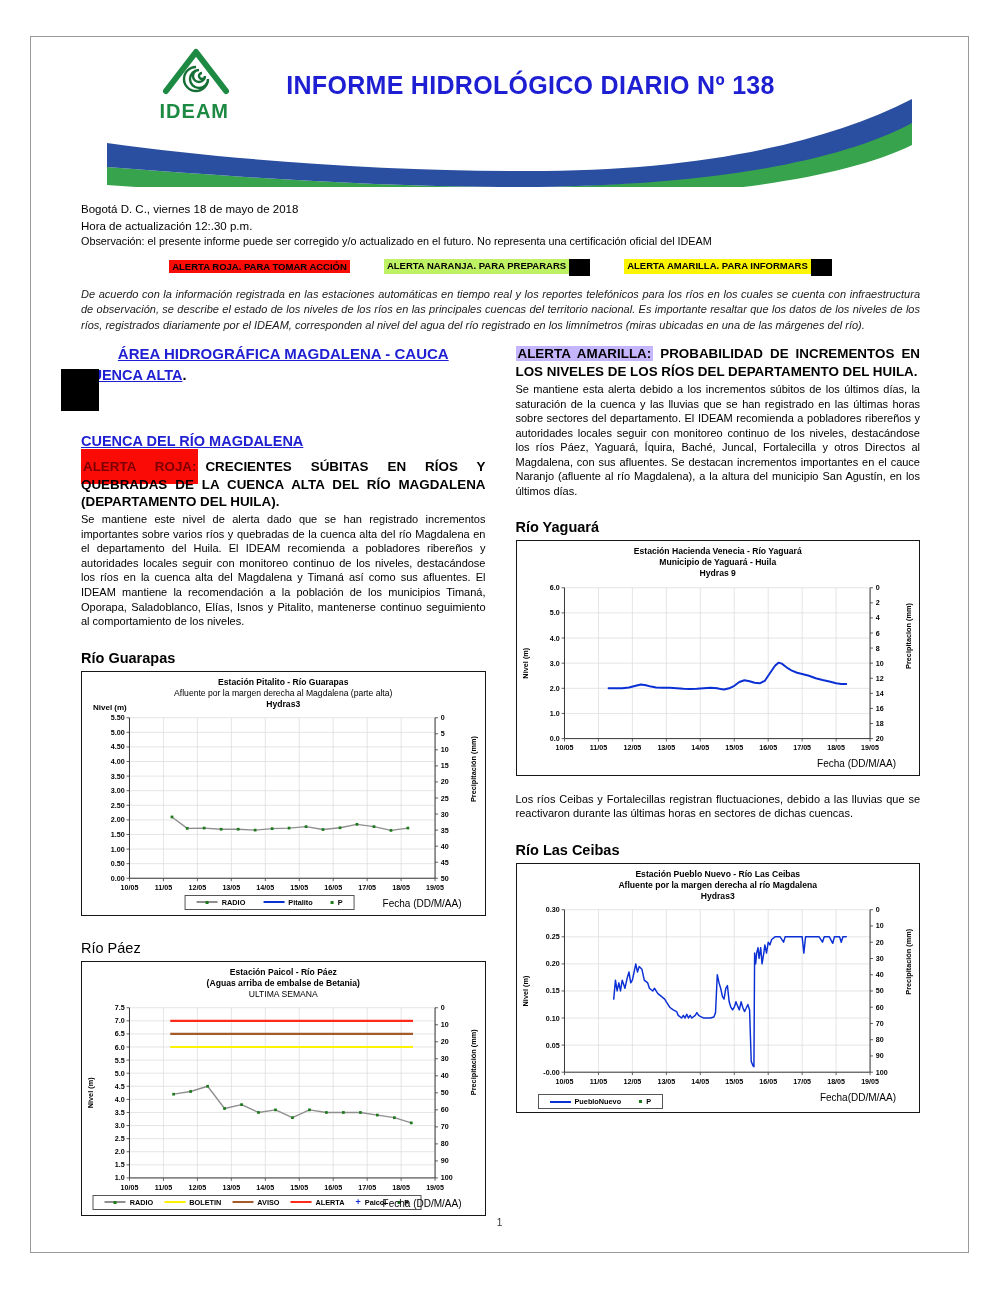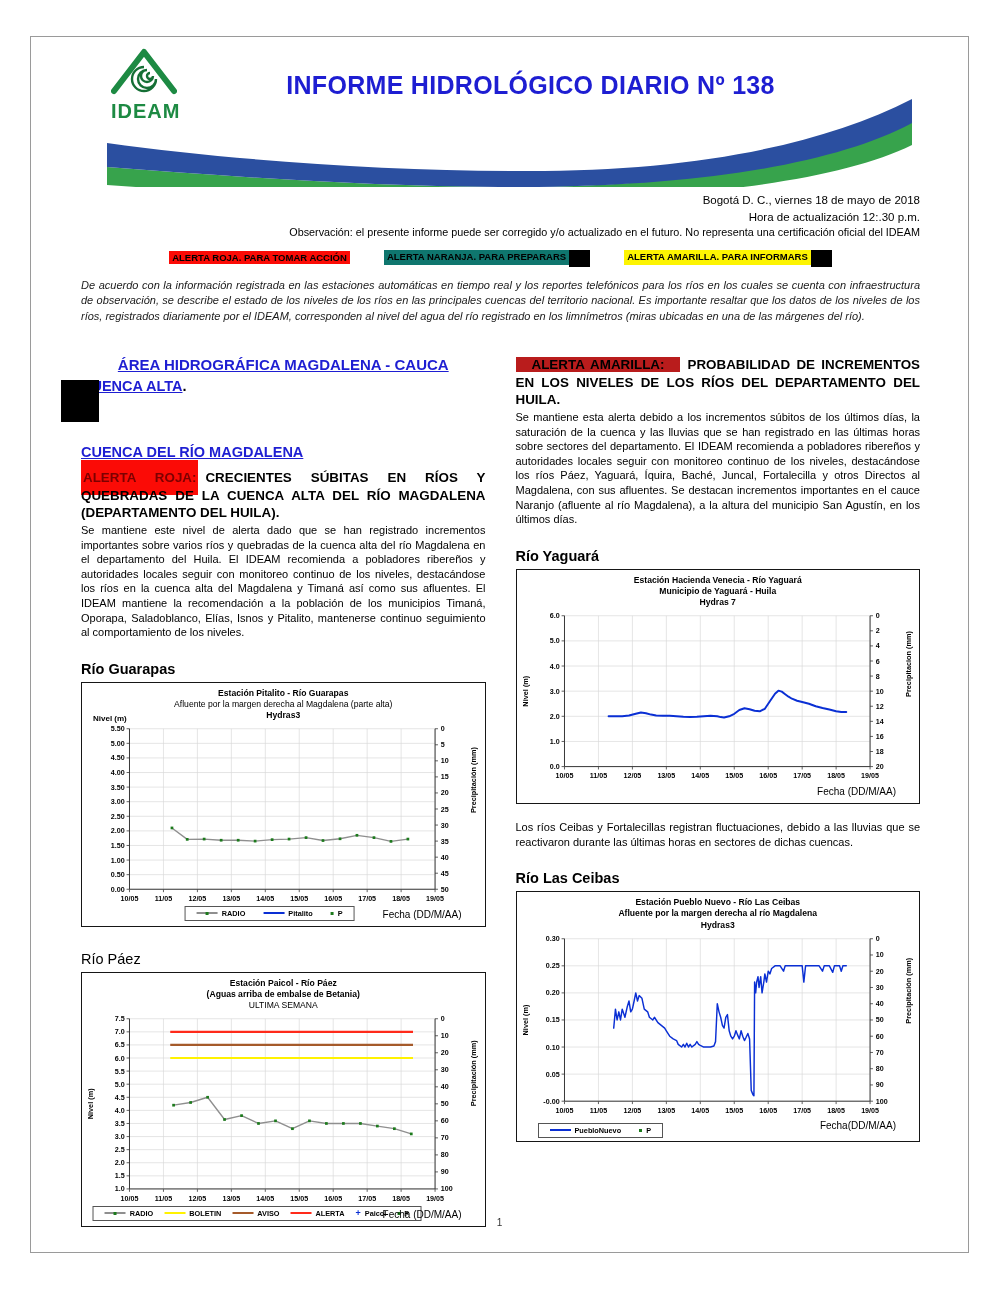"IDEAM" .logo { text-align: left -> right }
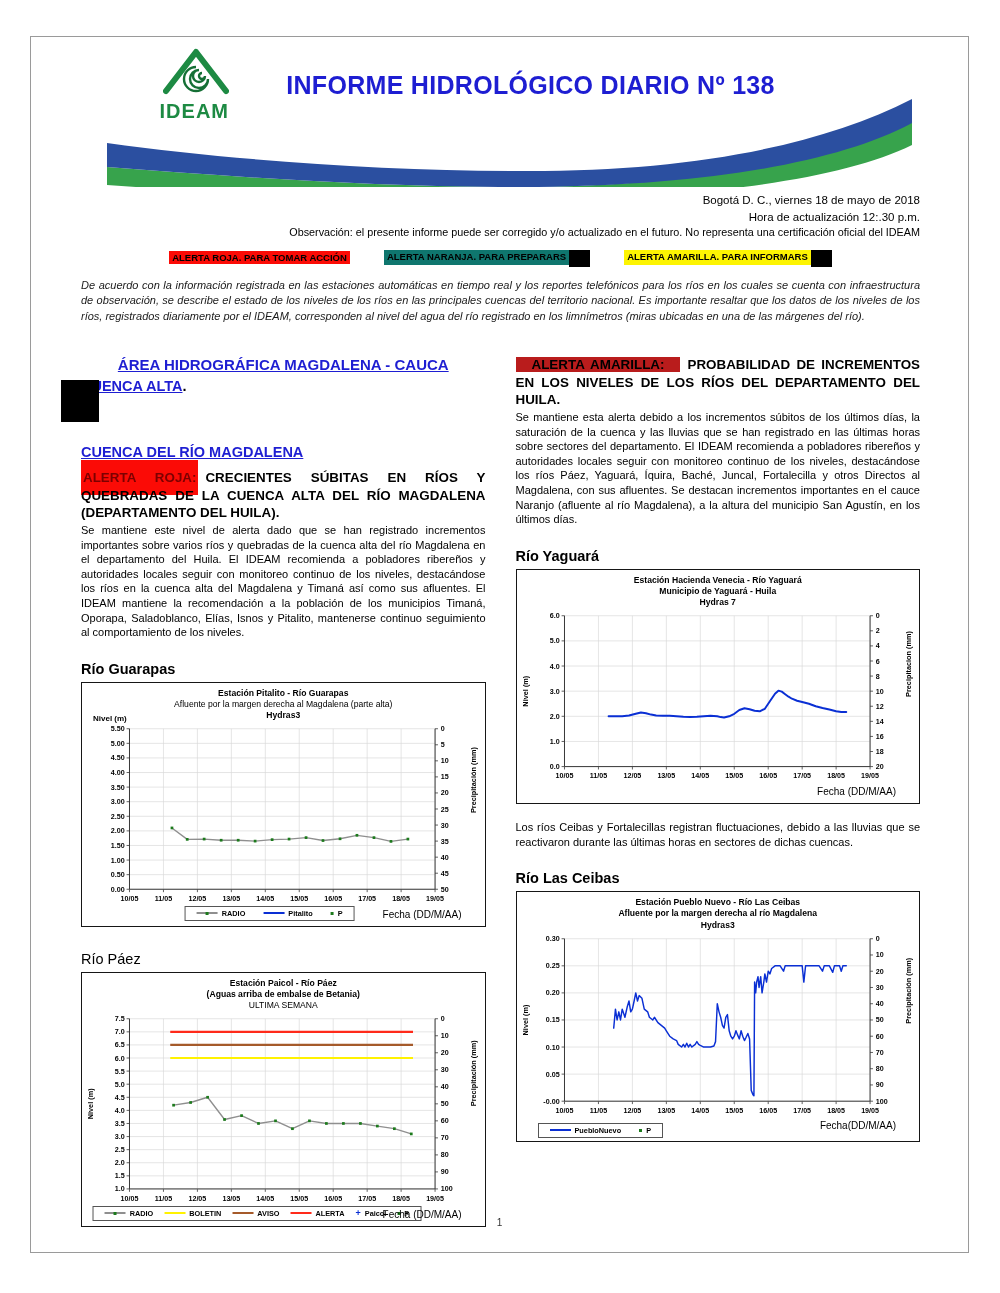"Bogotá D. C., viernes 18" .meta { margin-top: 11px -> 20px; text-align: right -> left }
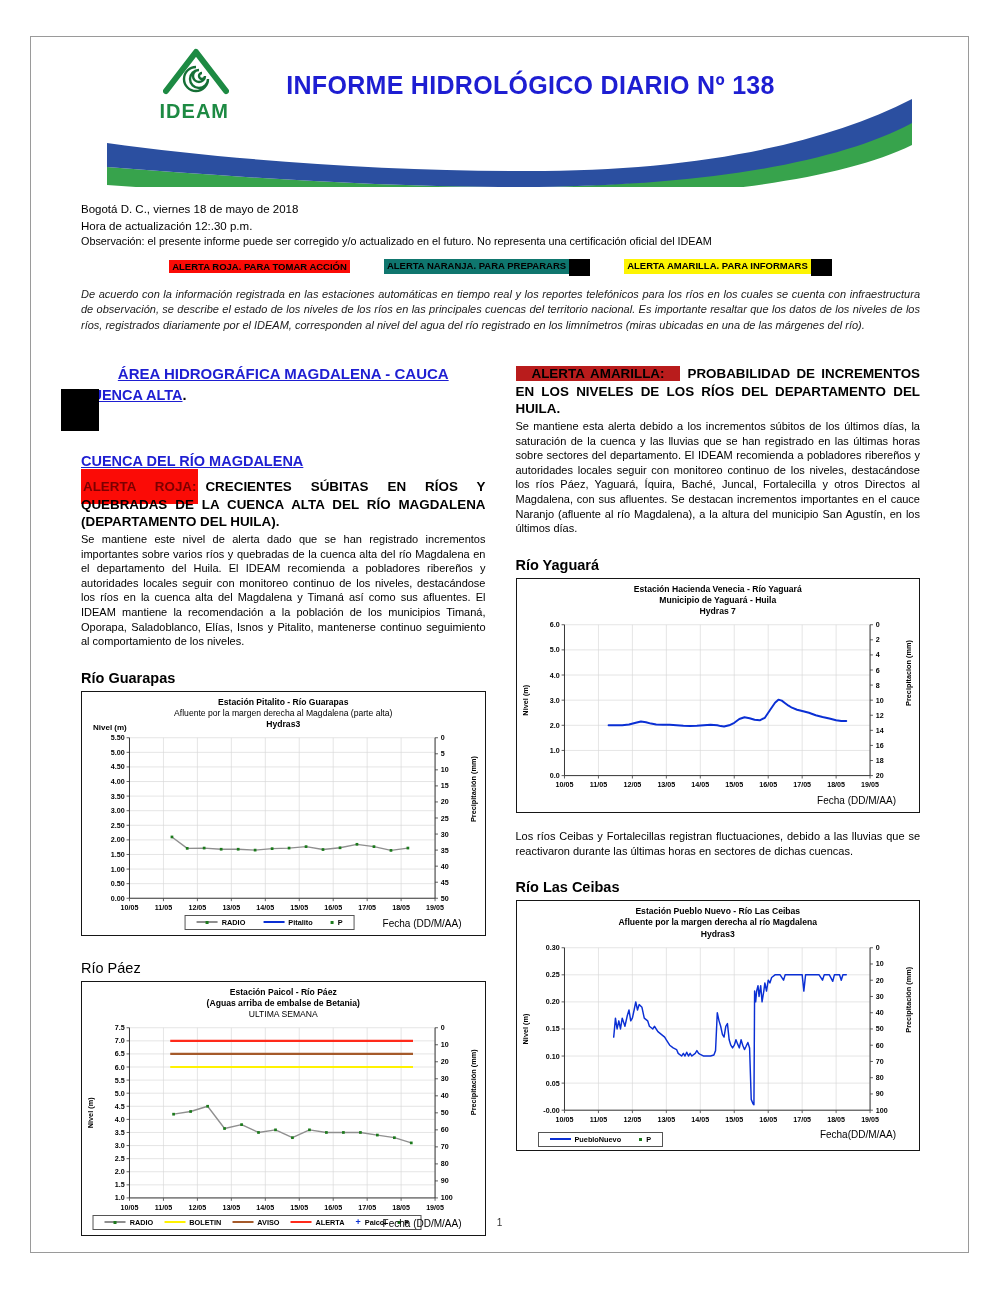"ALERTA NARANJA. PARA PREPARARS" .chip-orange { background: #0f766e -> #bef264 }
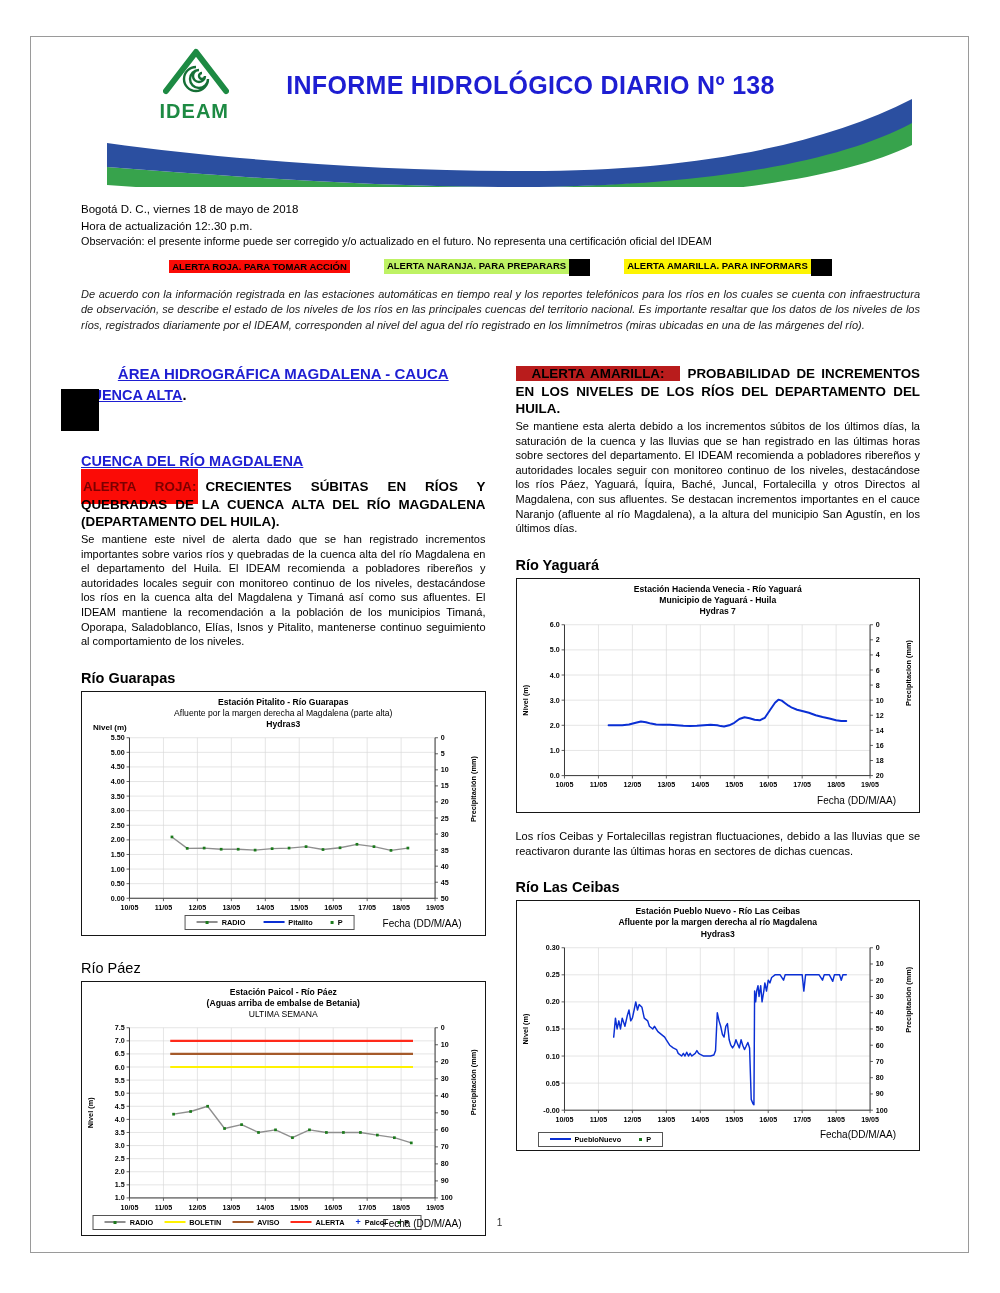"ÁREA HIDROGRÁFICA MAGDALENA - CAUCA" .cols { margin-top: 28px -> 8px }
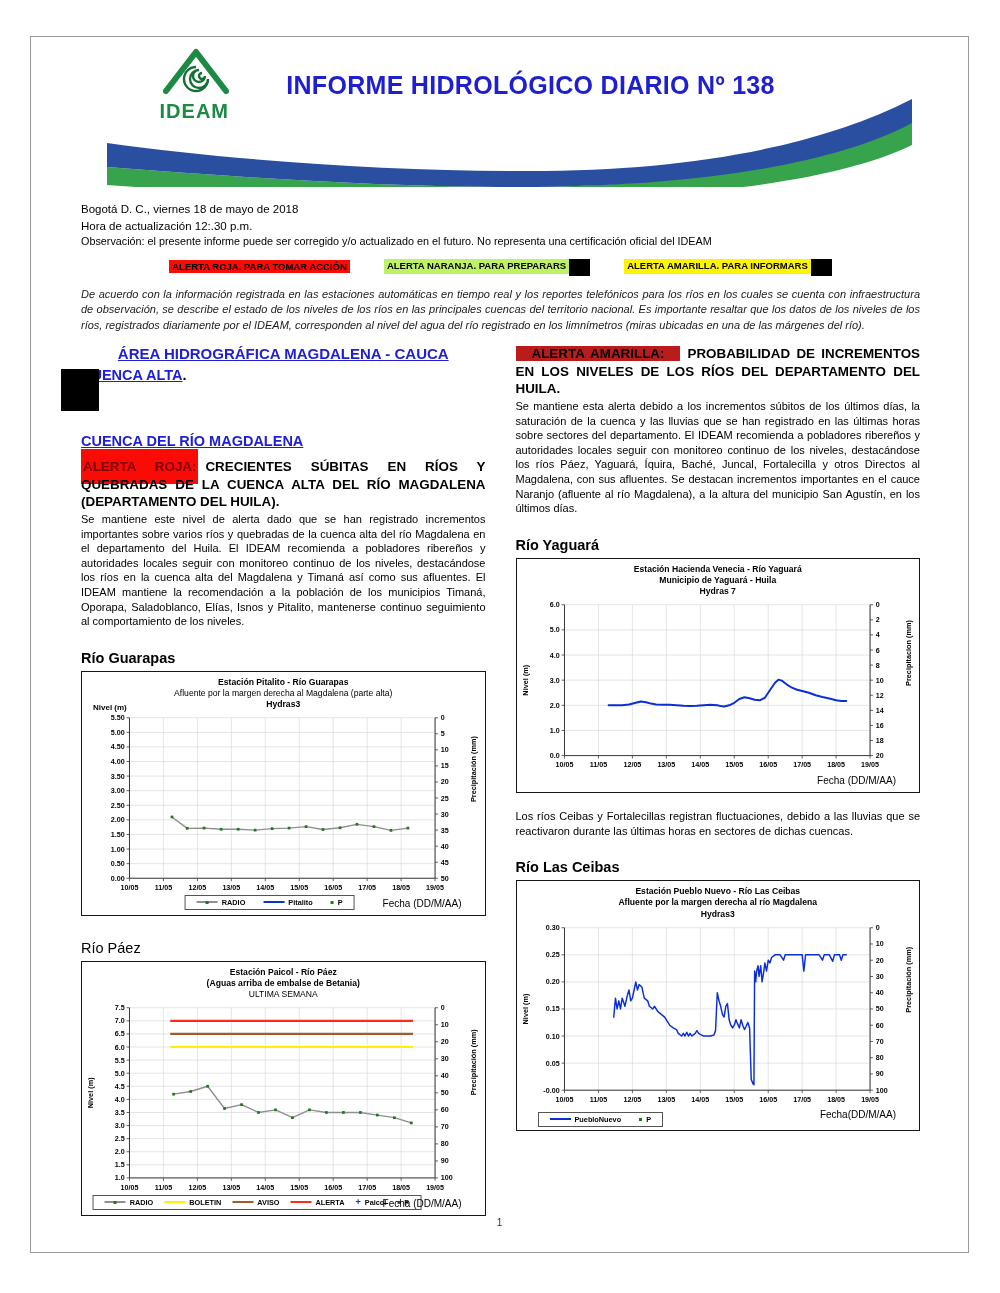"ALERTA AMARILLA:" .hl-yellow { background: #b91c1c -> #c4b5fd; padding: 0 16px -> 0 2px }
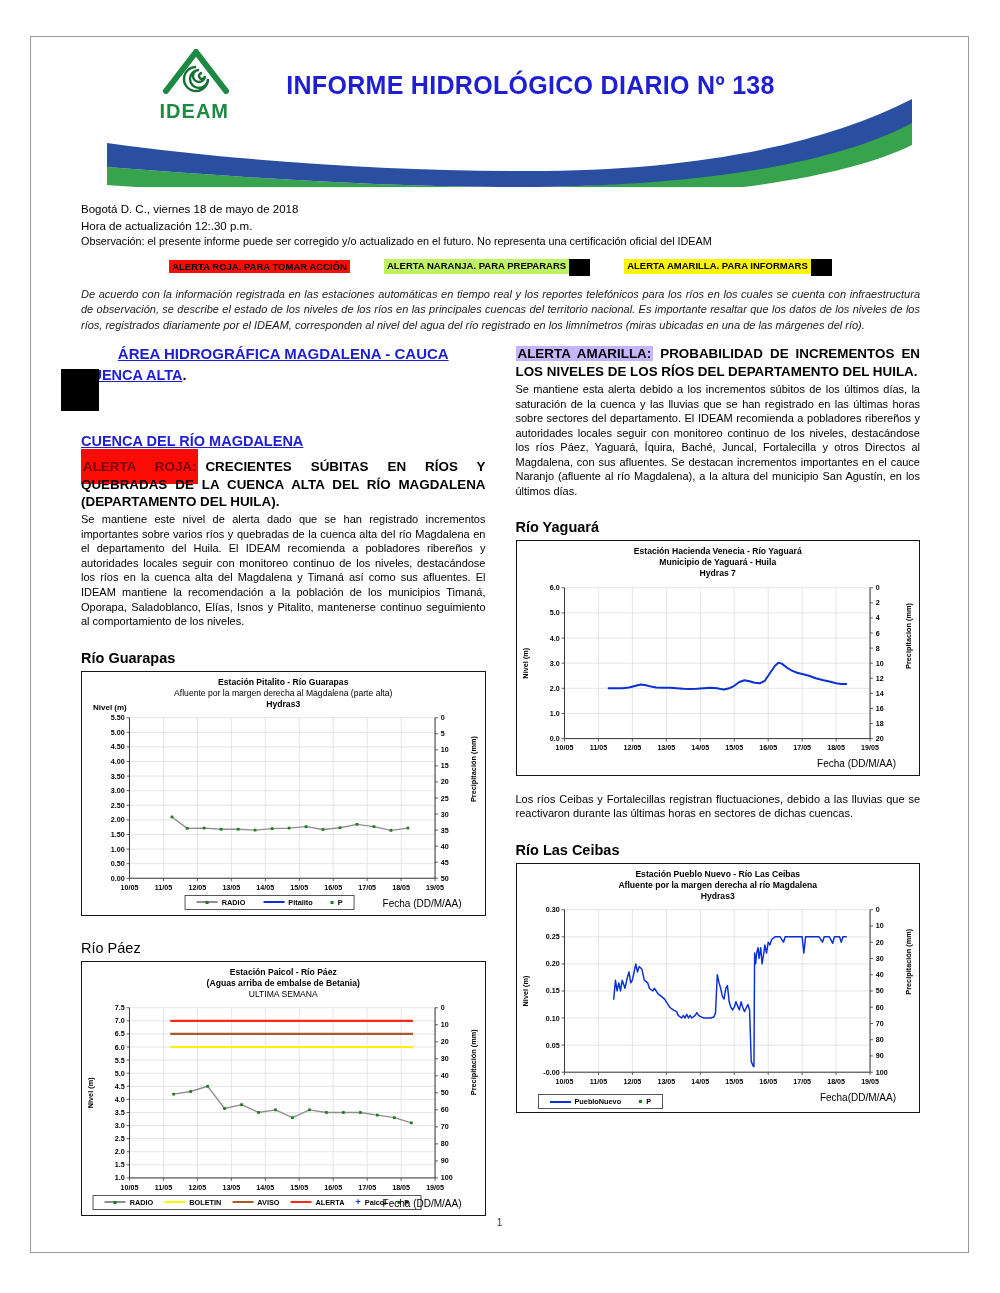"Hydras 7" div { text: 7 -> 9 }
